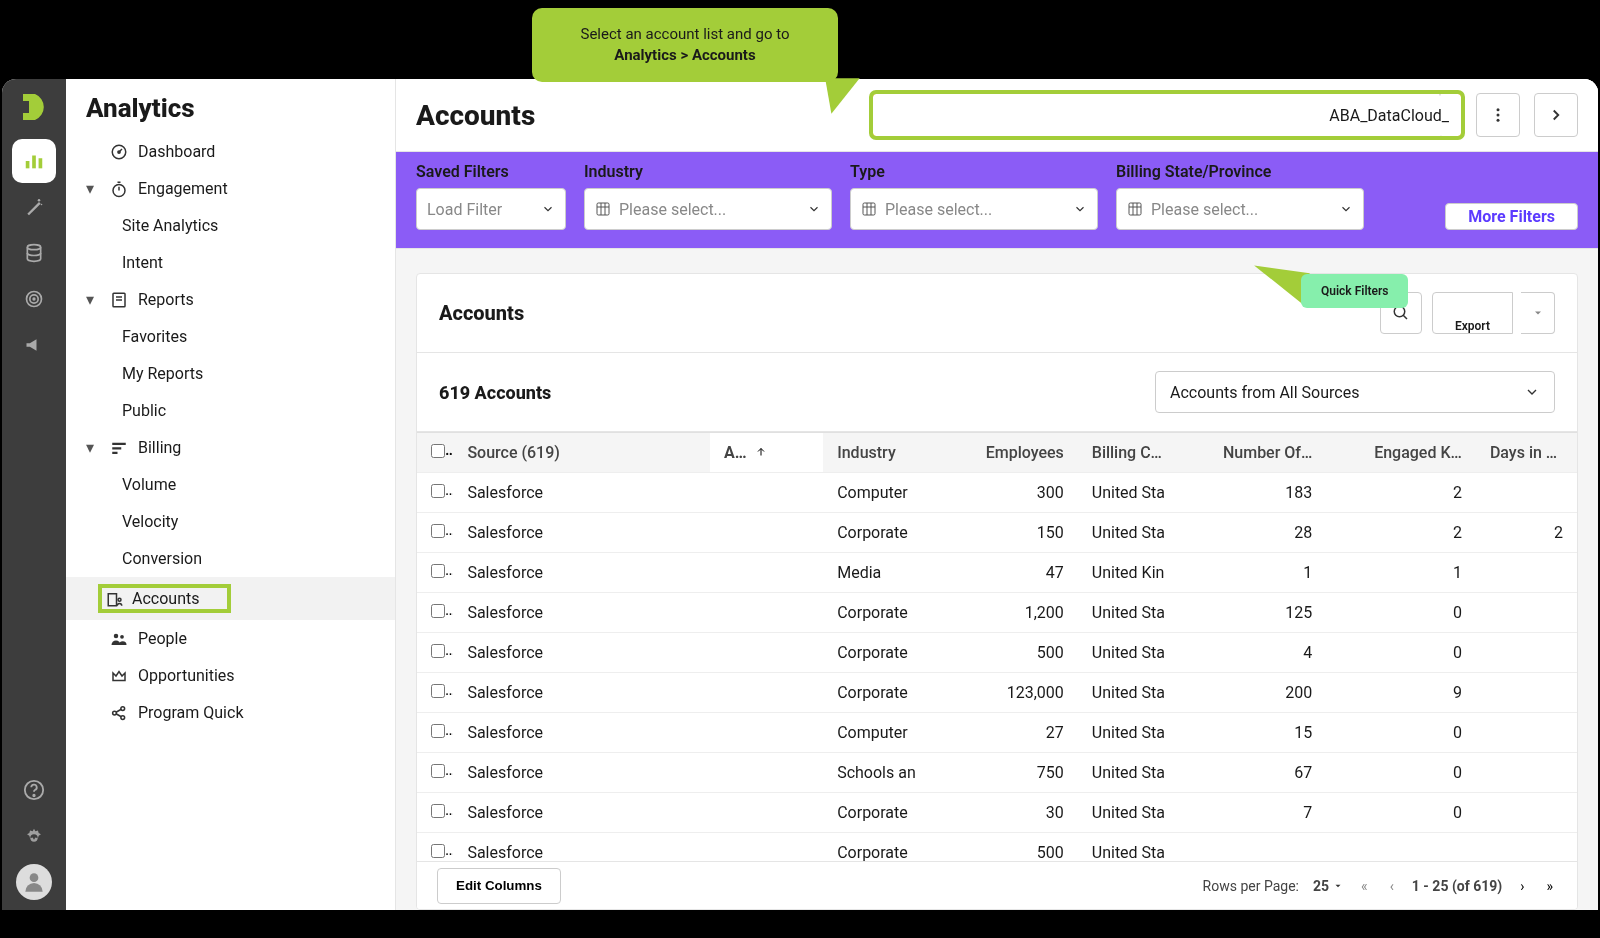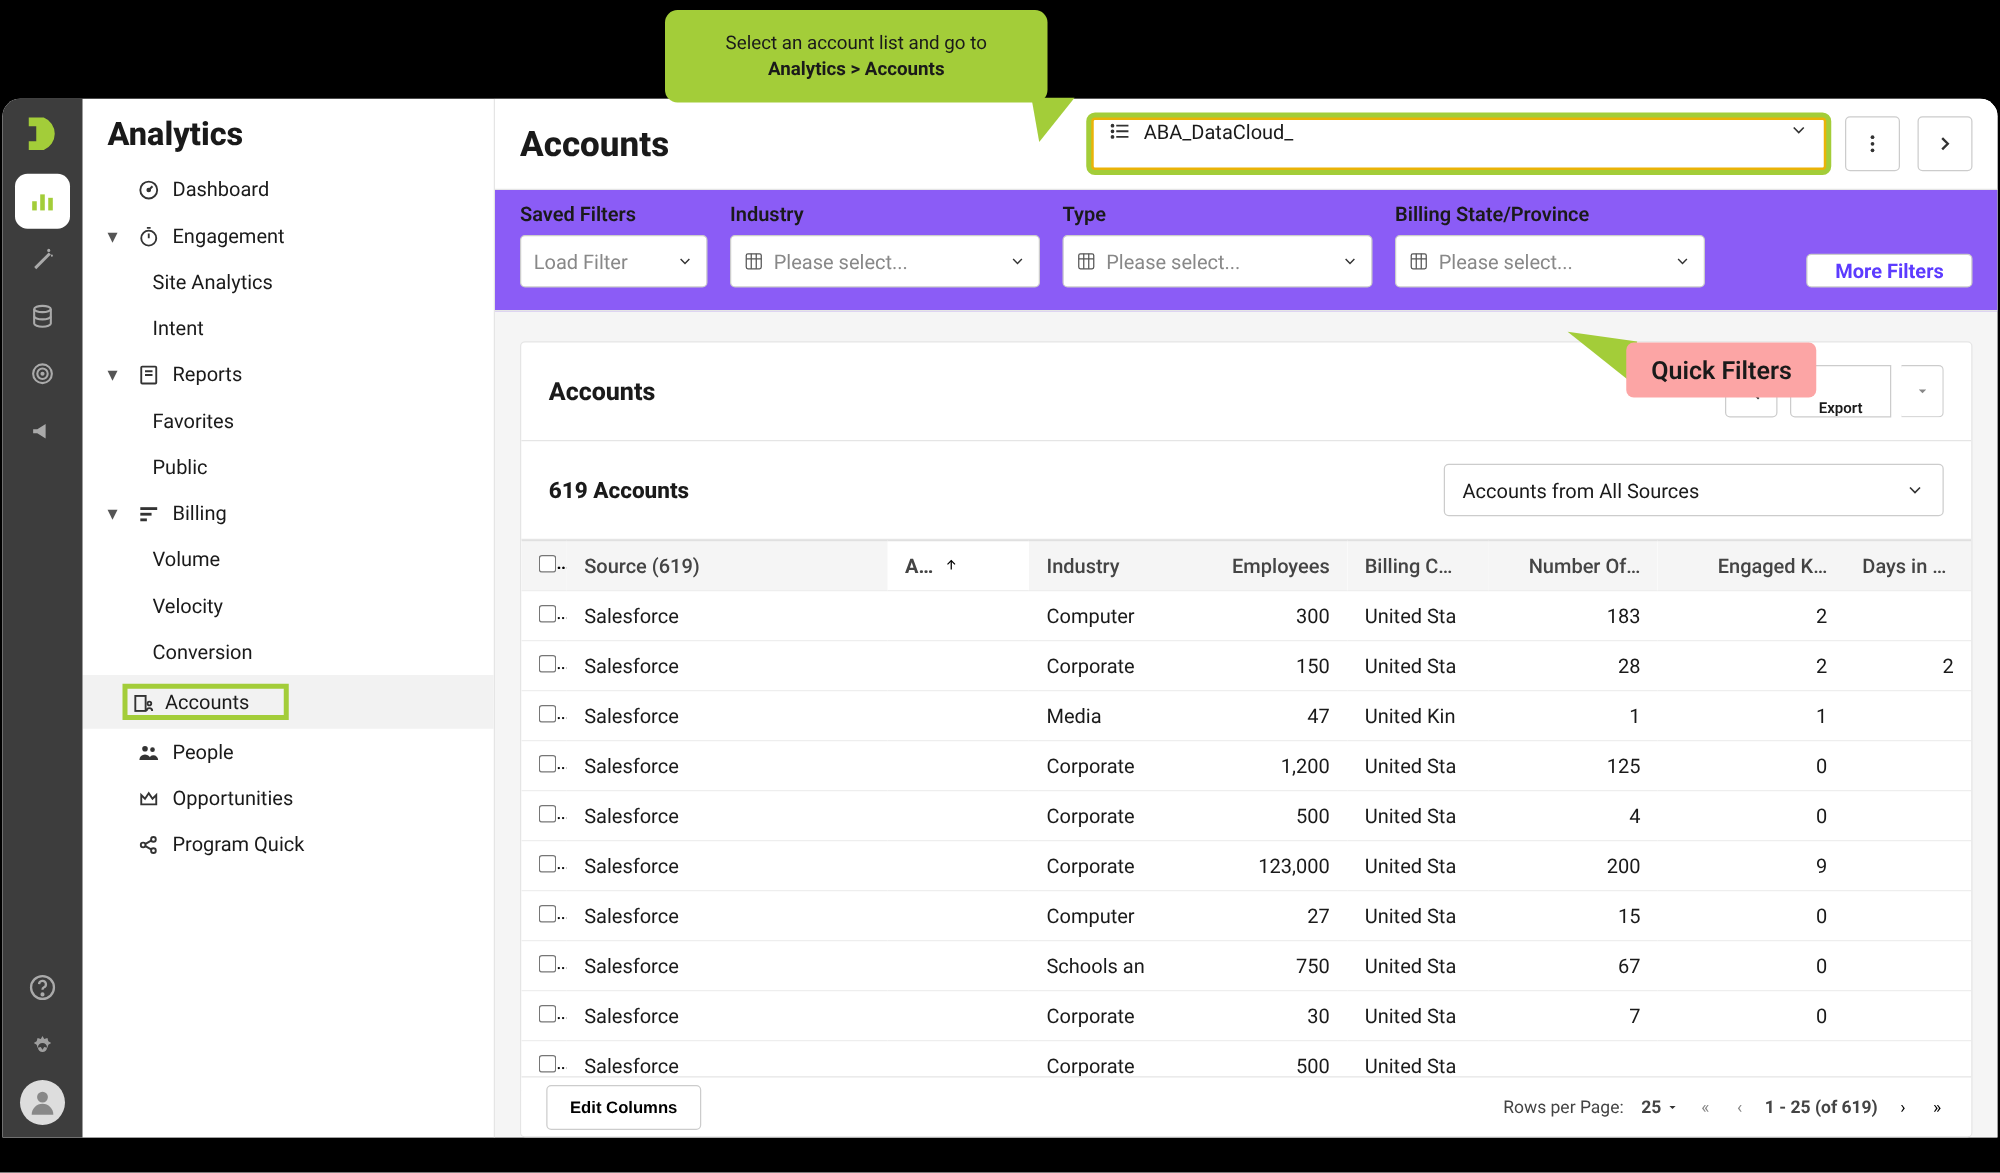"ABA_DataCloud_" .list-select { align-items: flex-start -> flex-end; border: 3px solid #eab308 -> 1px solid #eab308; flex-direction: none -> column }
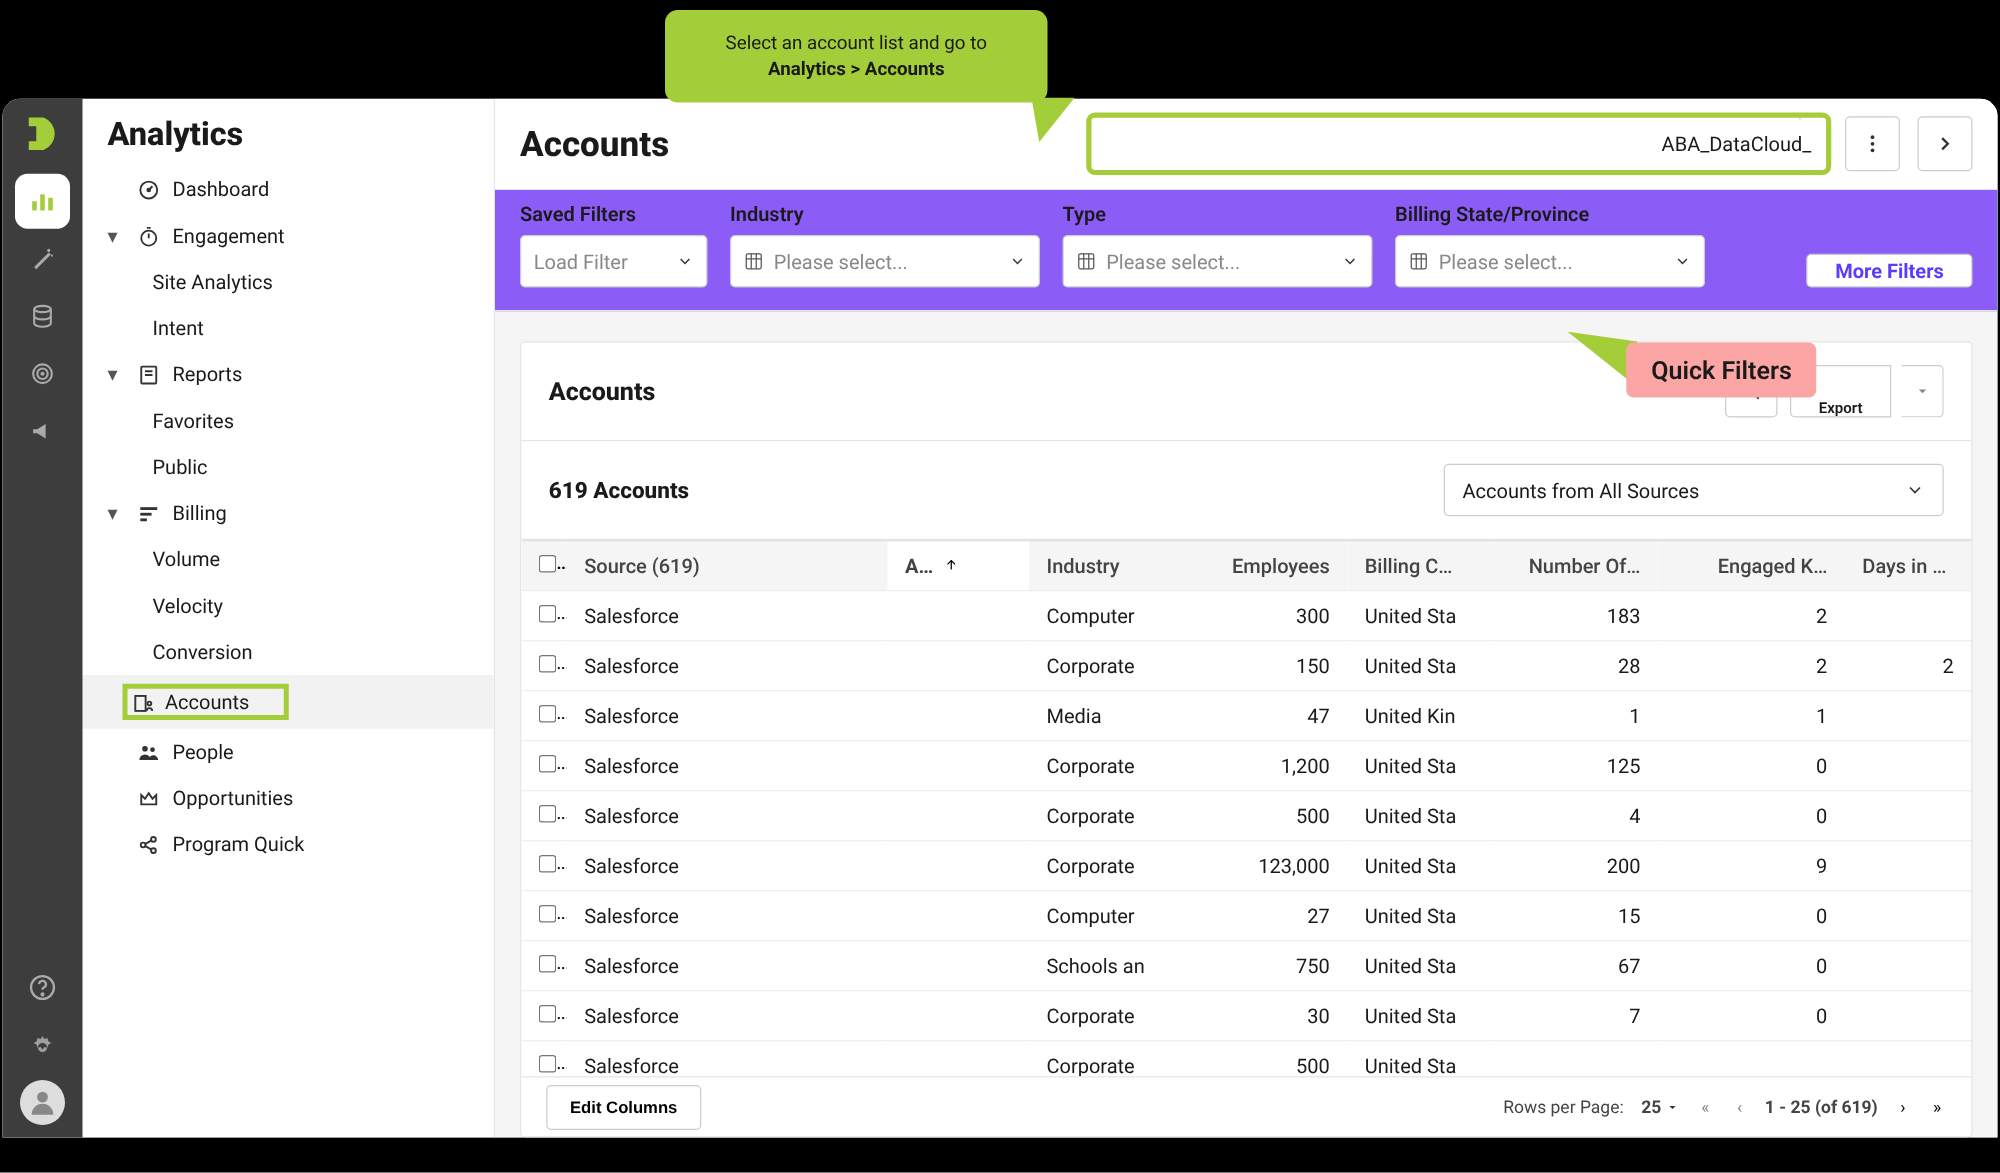"Quick Filters" .callout-2 { background: #fca5a5 -> #86efac; font-size: 20px -> 12px }
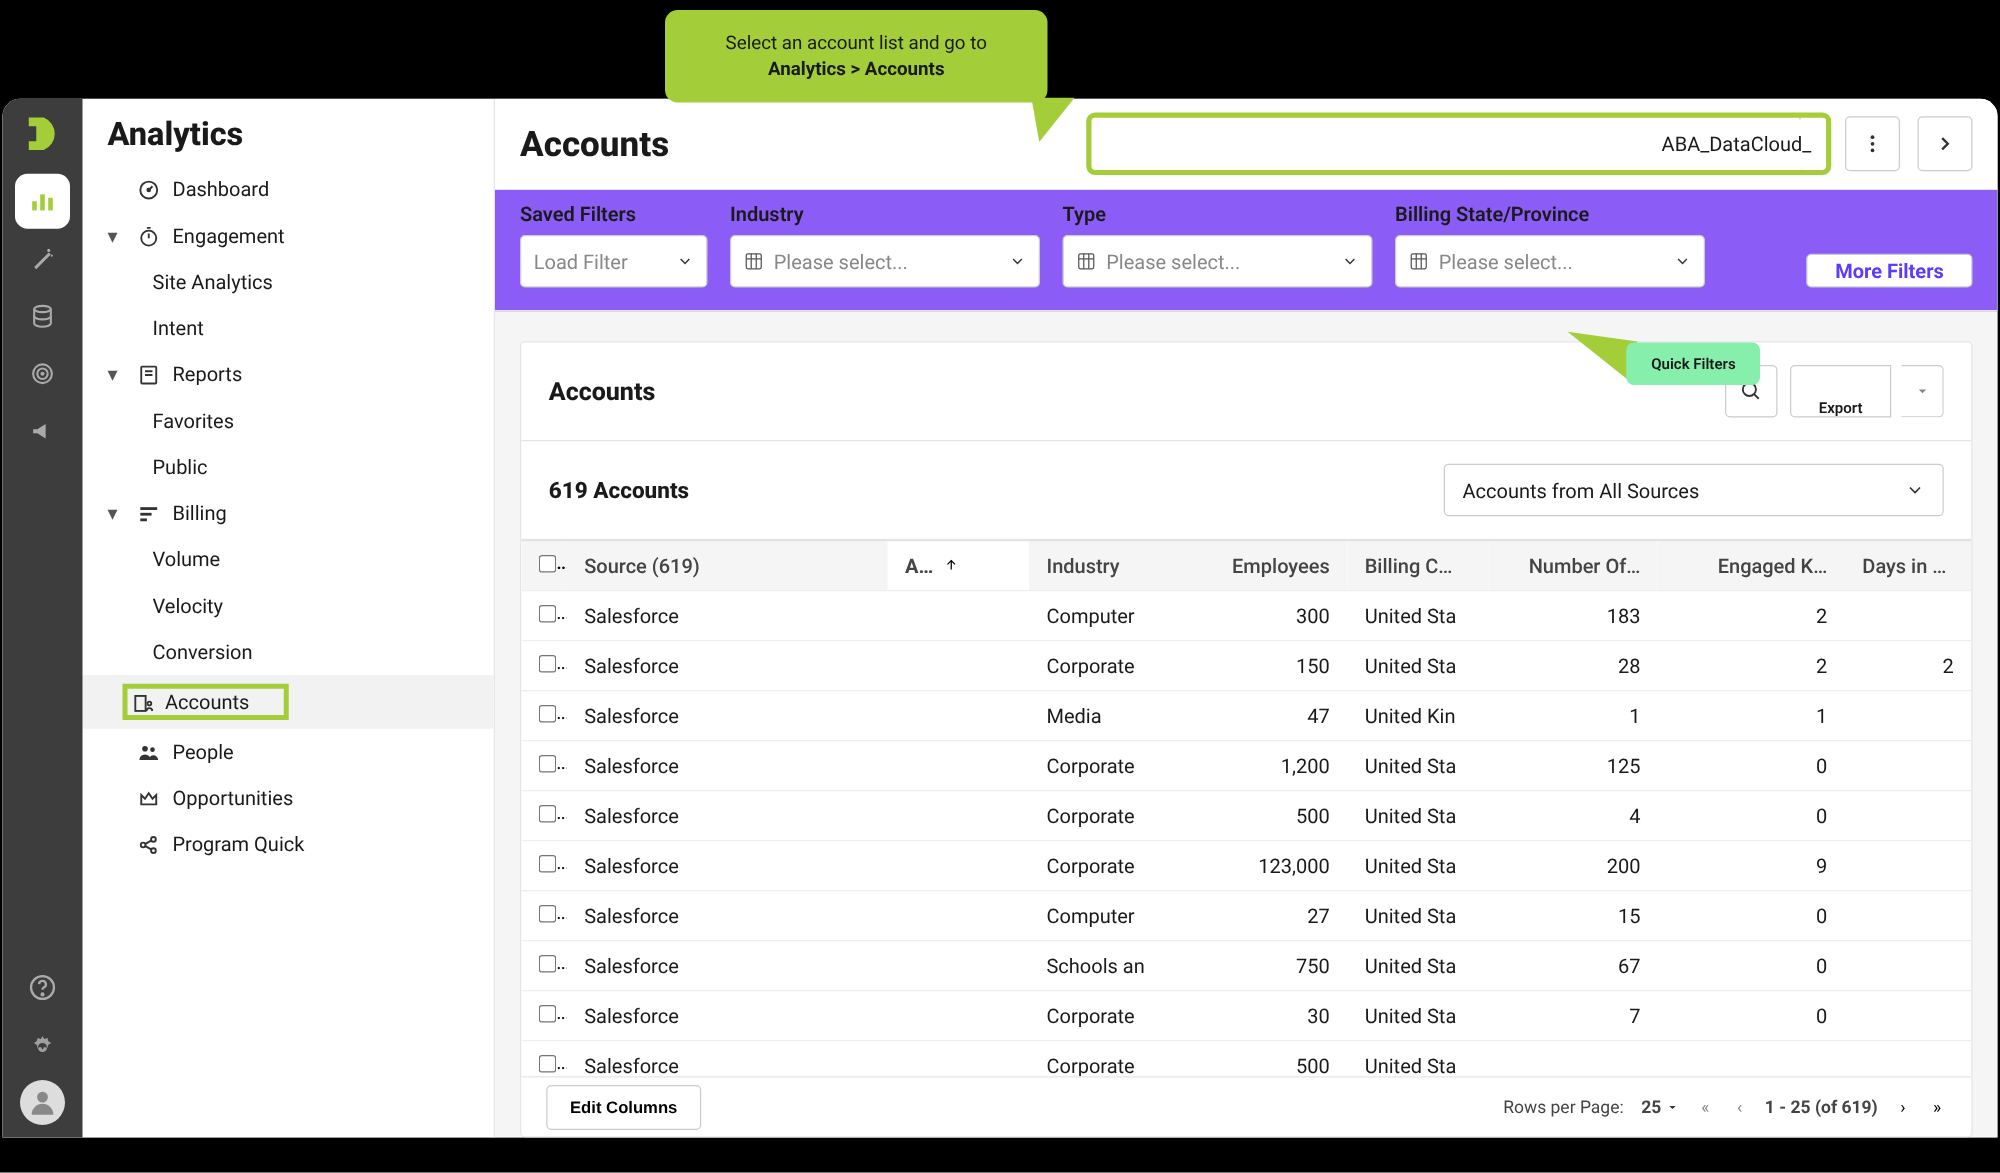"My Reports" div.nav-item { html: none -> <div> <span>My Reports</span> </div> }
